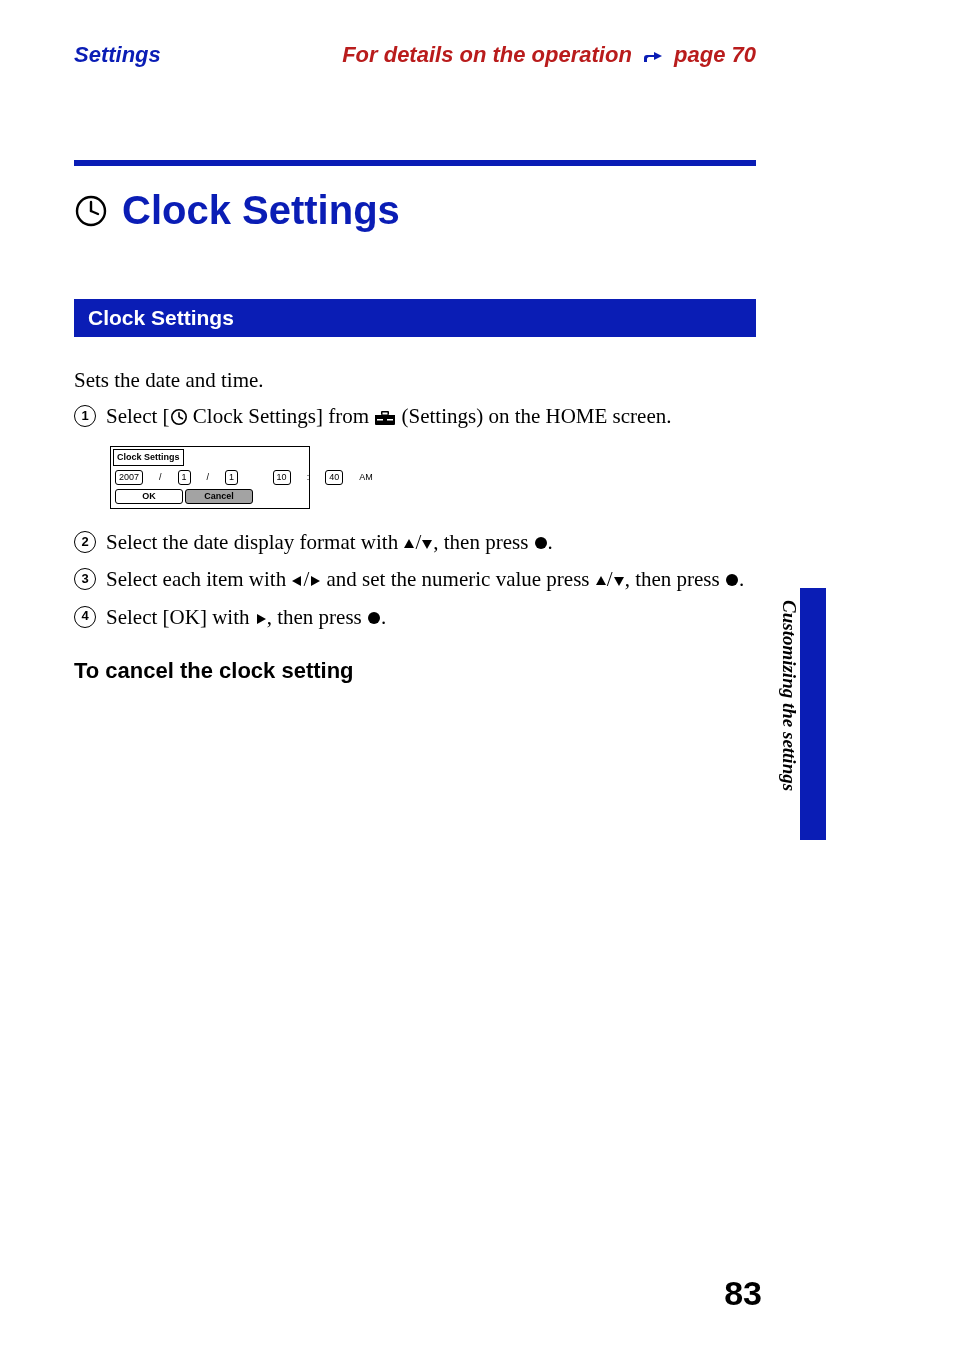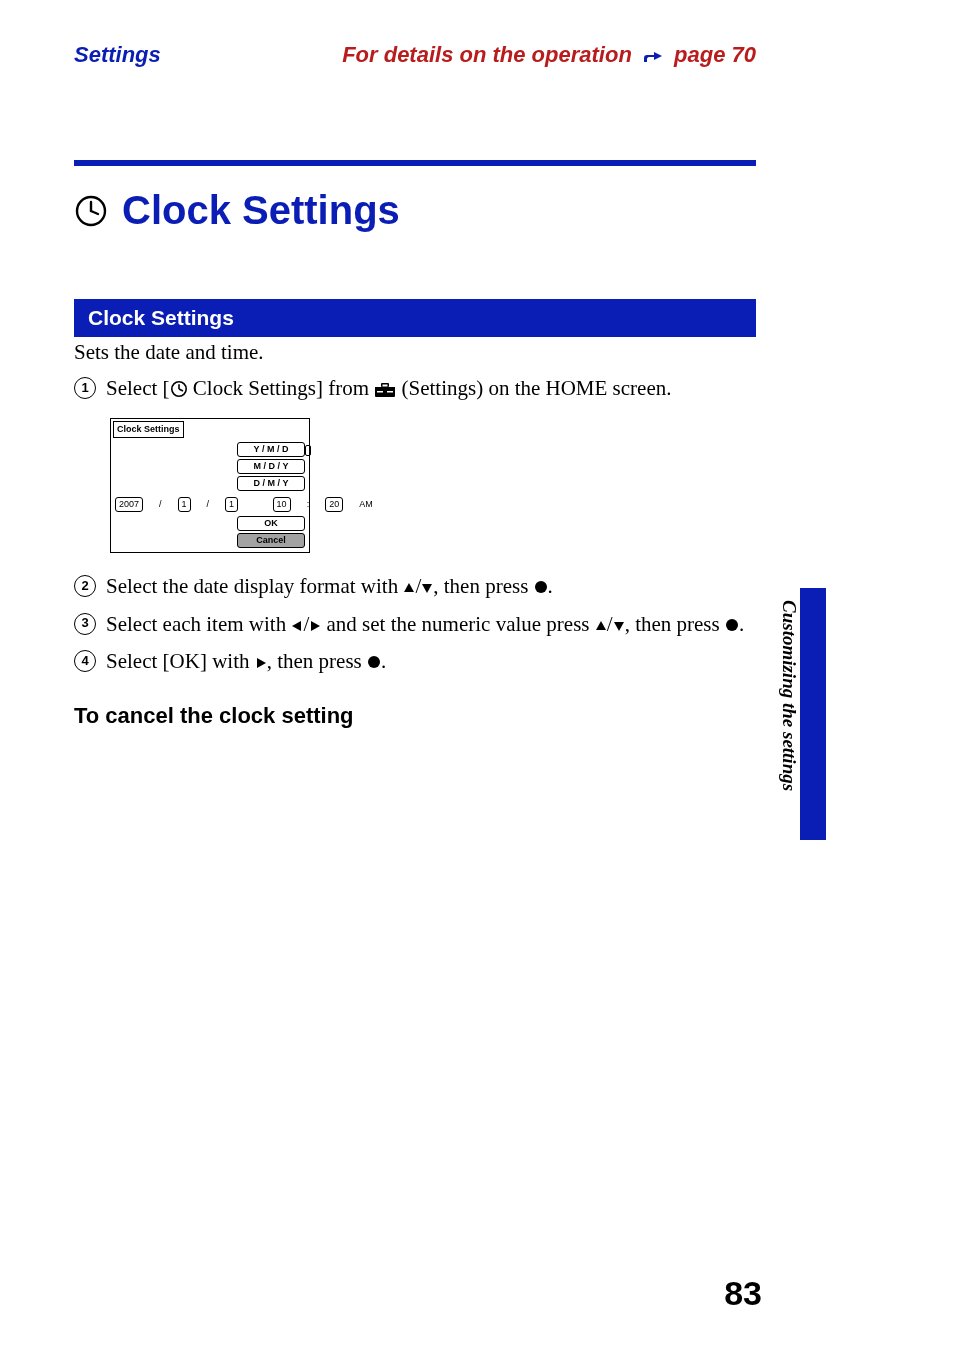"Sets the date and time." .body { margin-top: none -> 28px }
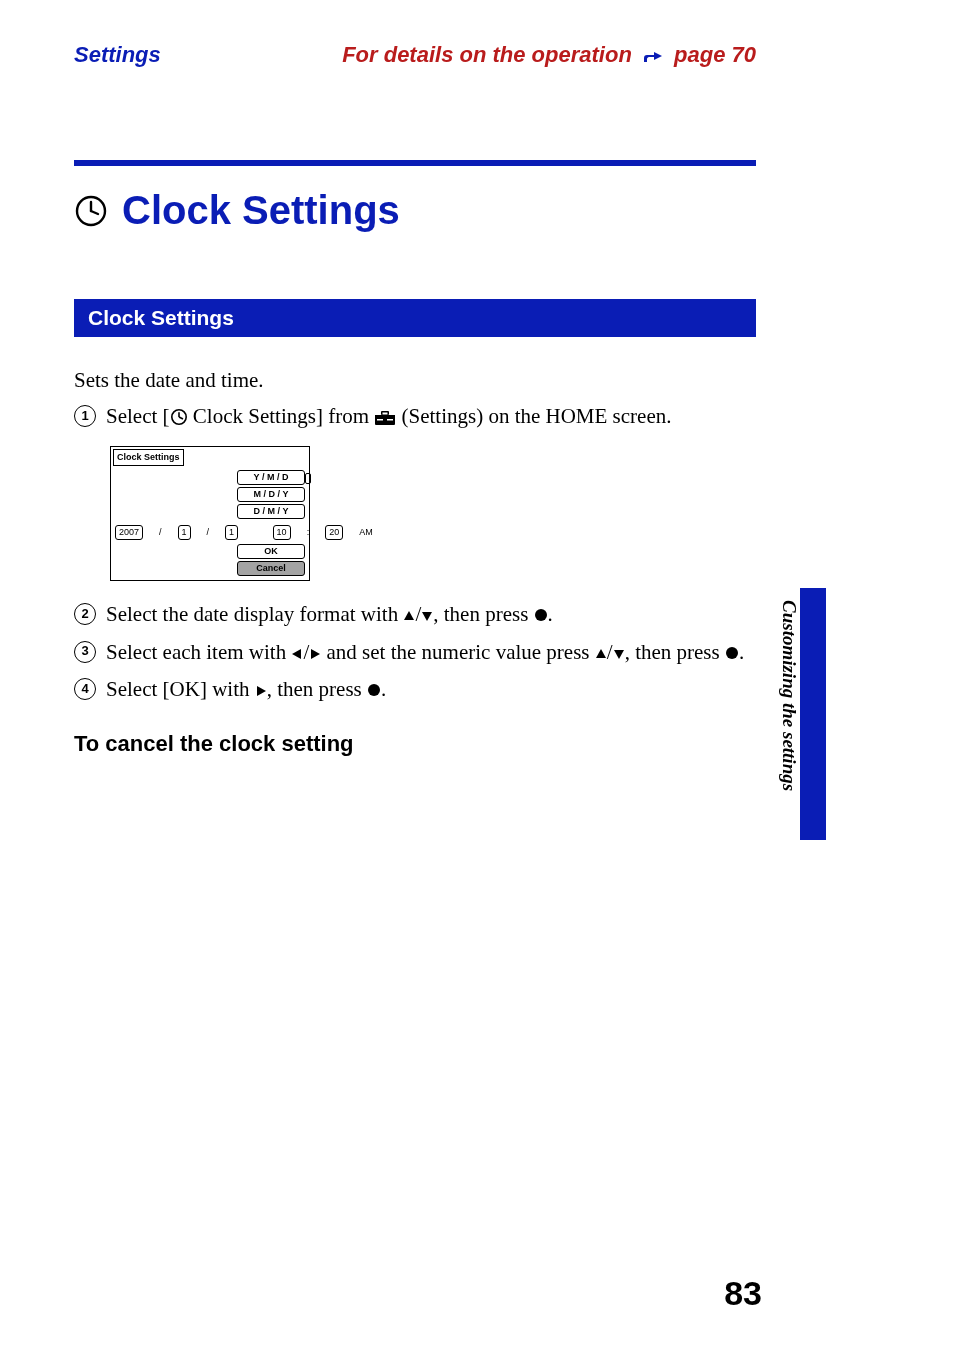"Y / M / D" div.shot-opts { html: <div> <div>Y / M / D</div> <div>M / D / Y</div> <div>D / M / Y</div> </div> -> none }
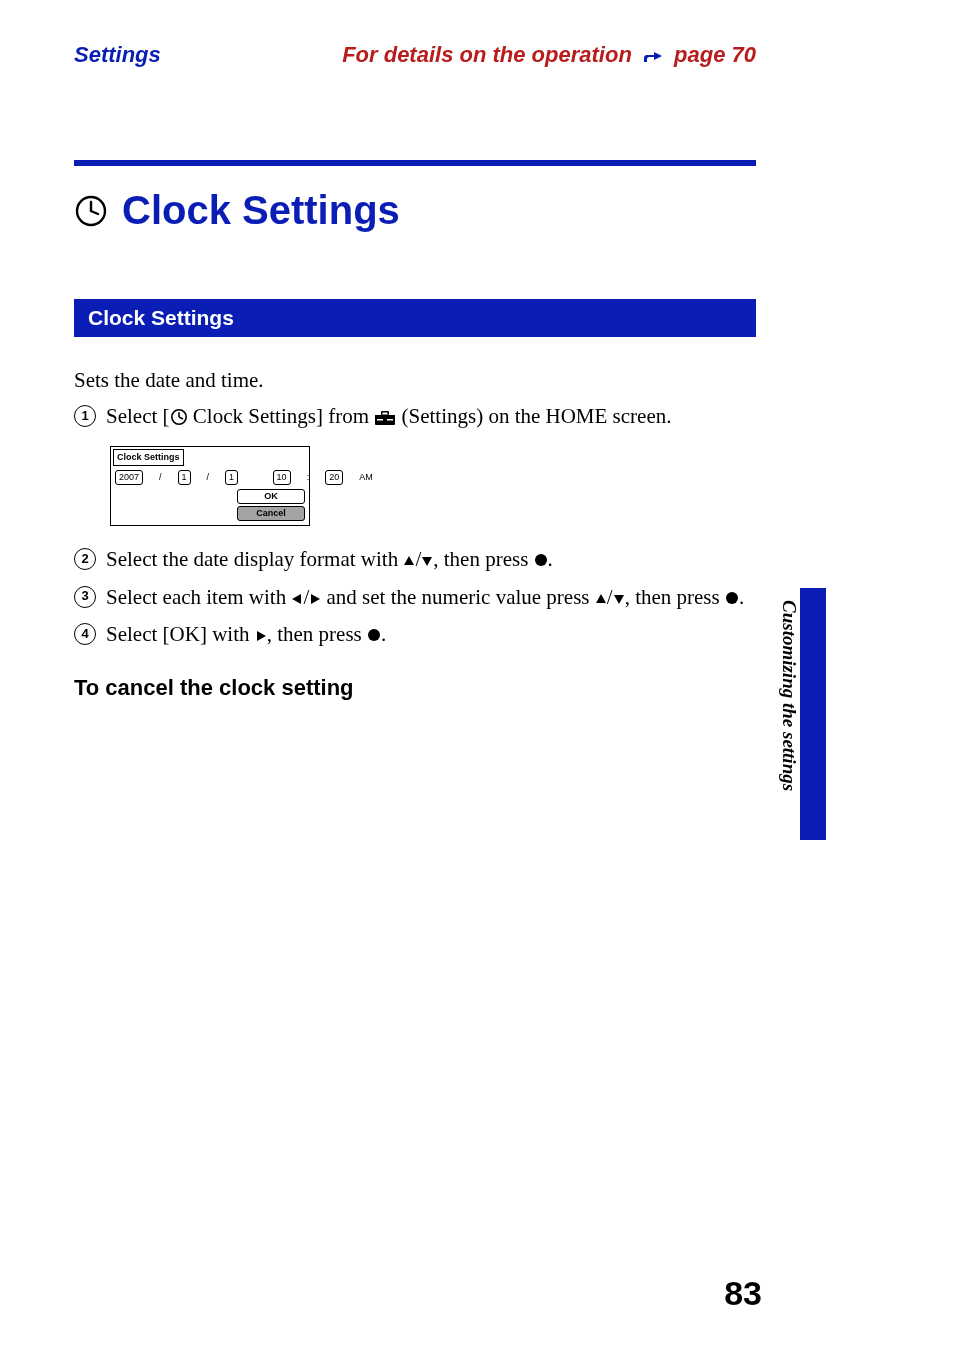"20" span.fld { text: 20 -> 40 }
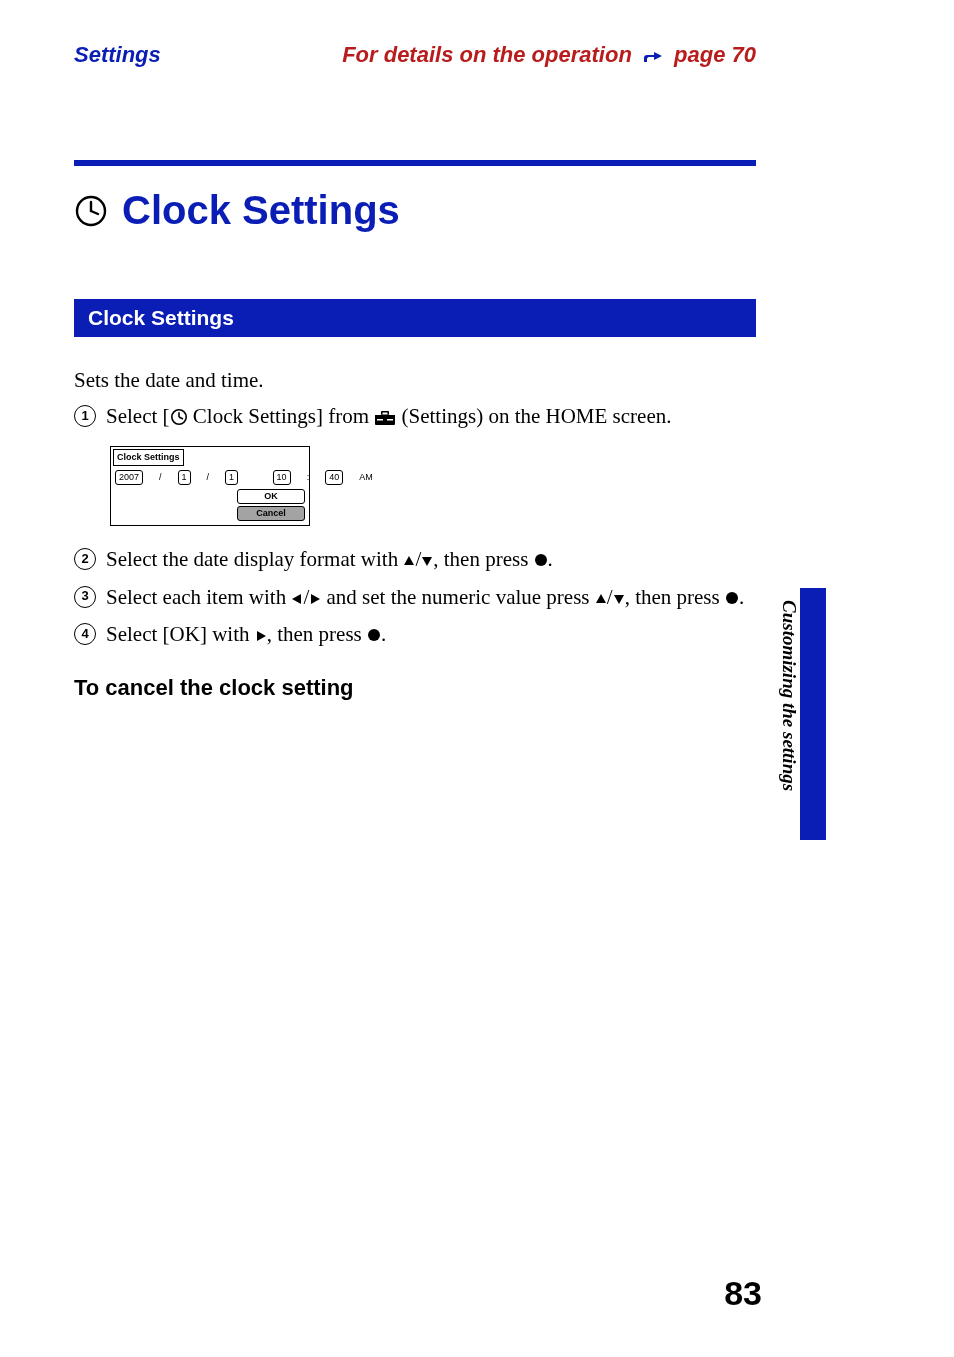"OK" .shot-btns { flex-direction: column -> row }
